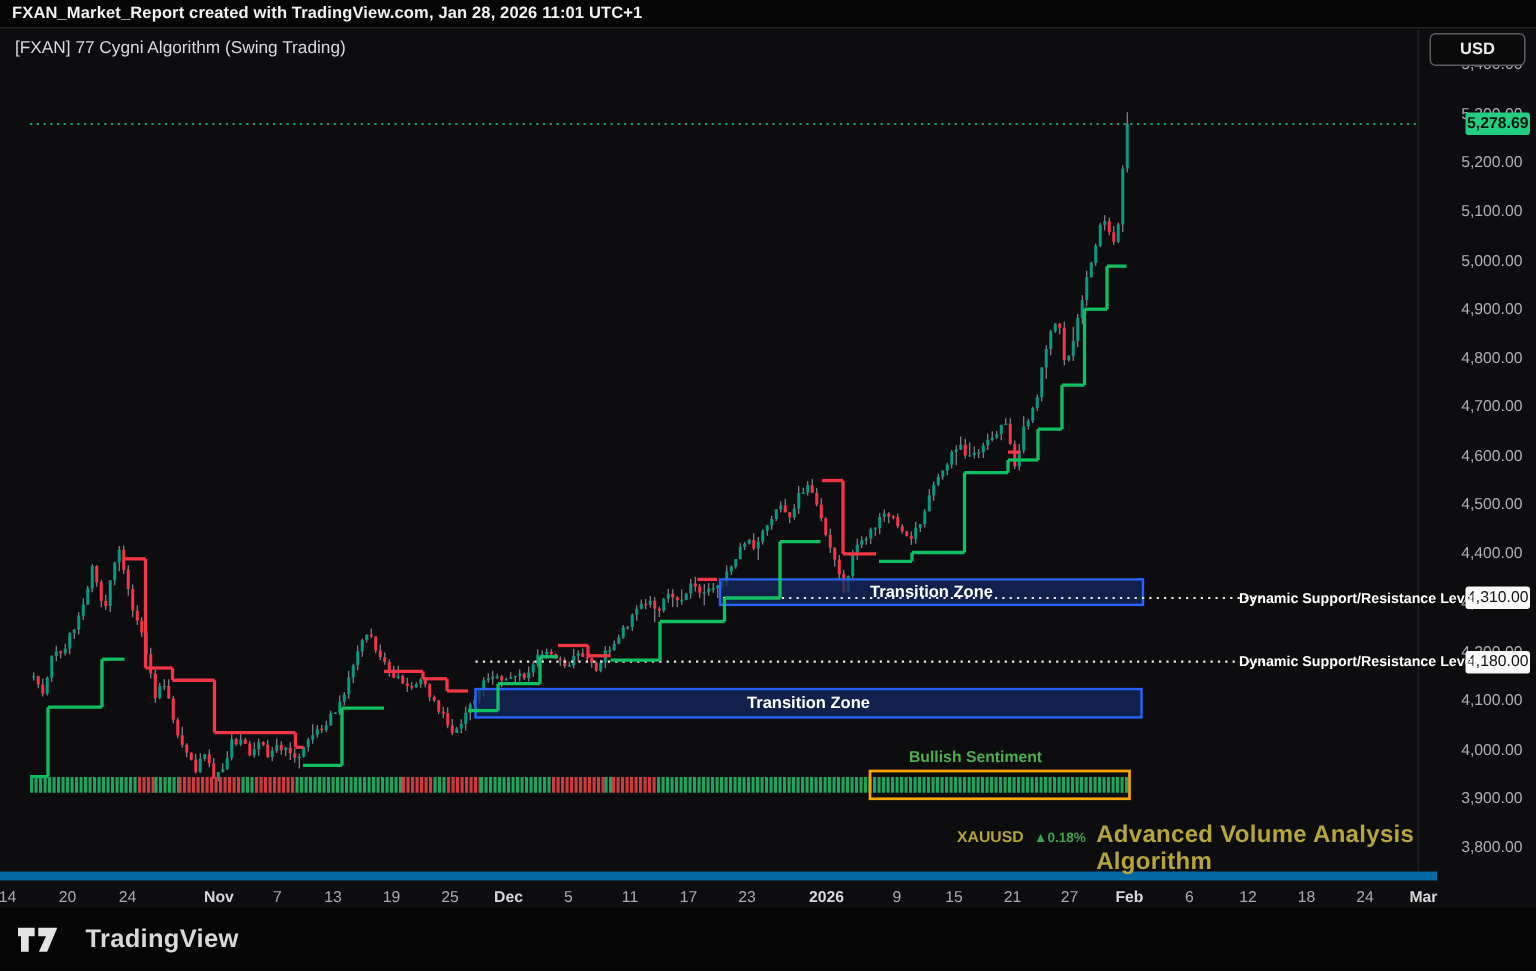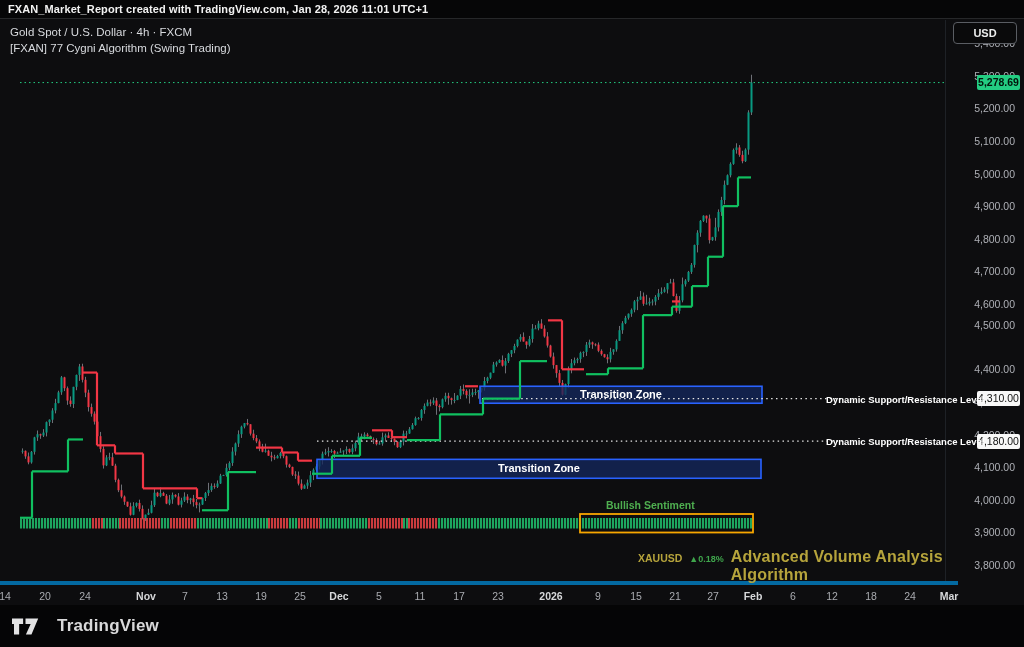"Gold Spot / U.S. Dollar" div.lrow { html: <div>Gold Spot / U.S. Dollar · 4h · FXCM</div> -> none }
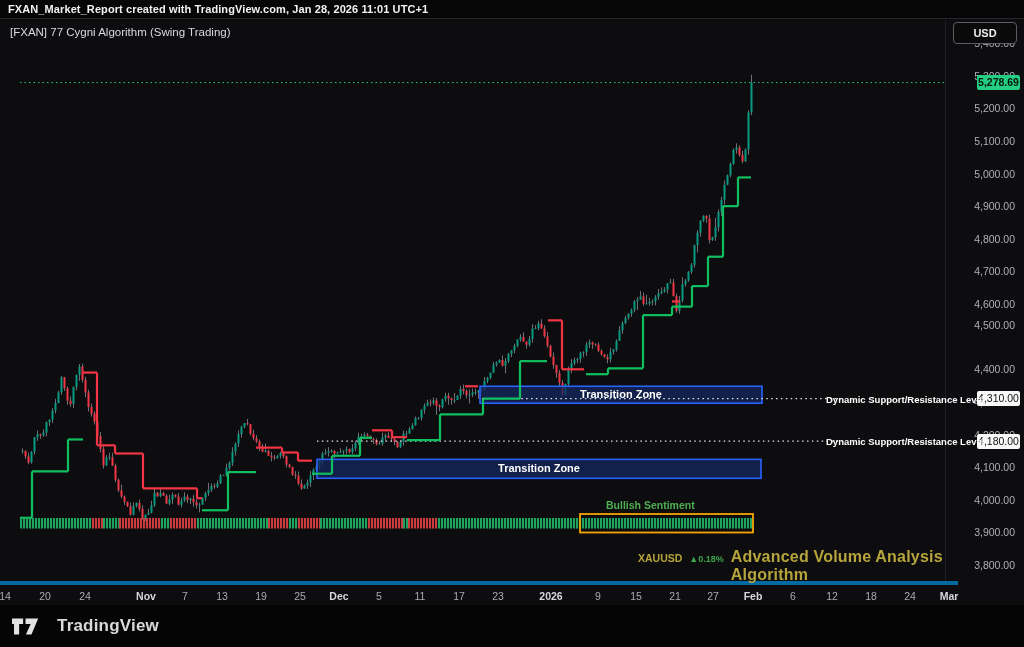"4,500.00" div.tick { top: 299px -> 310px }
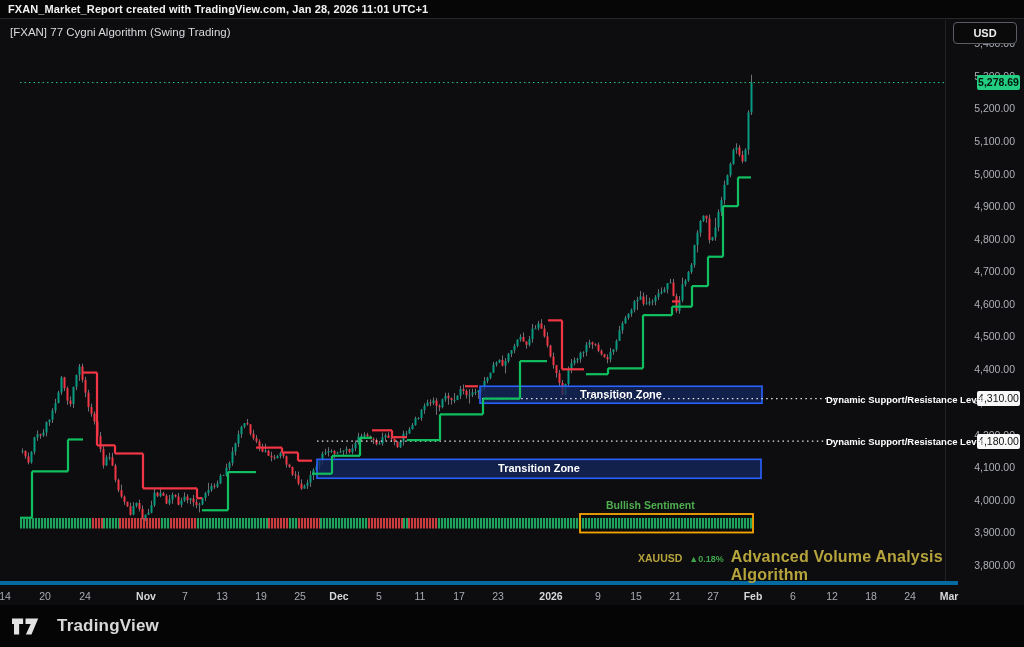"14" .xaxis { border-top: 4px solid #0369a1 -> 6px solid #0369a1 }
